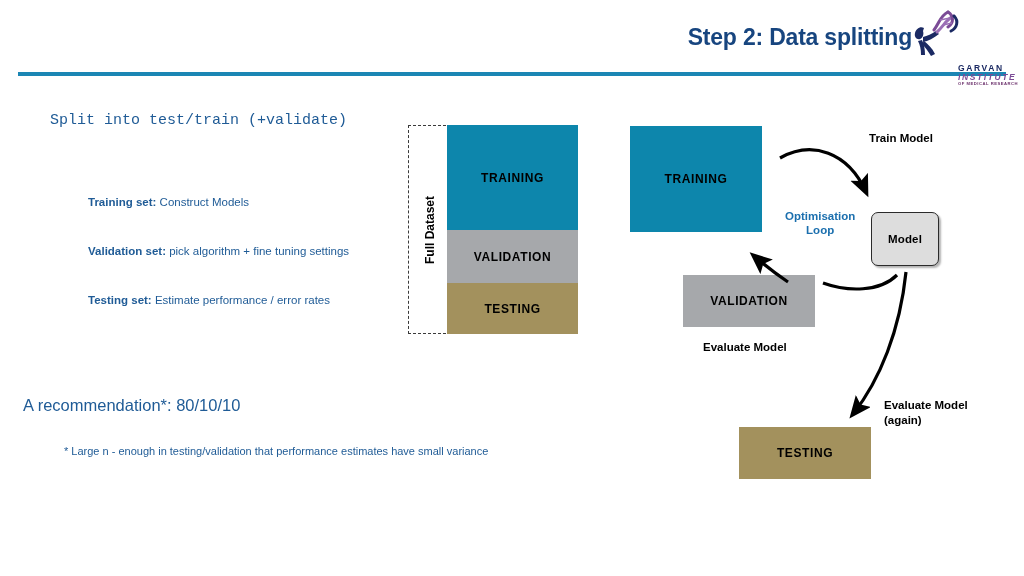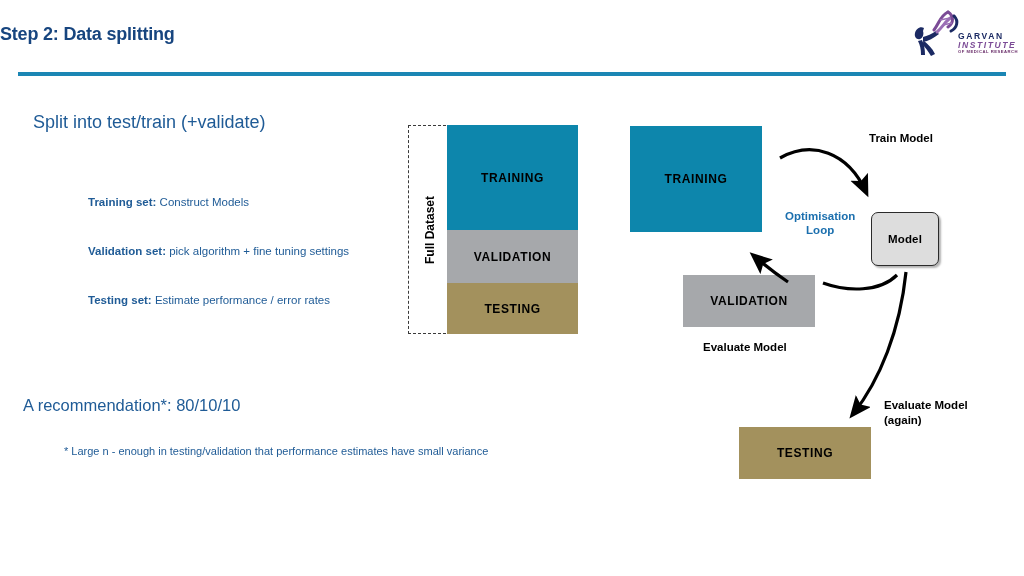"Step 2: Data splitting" .slide-title { font-size: 18px -> 23px; text-align: left -> right }
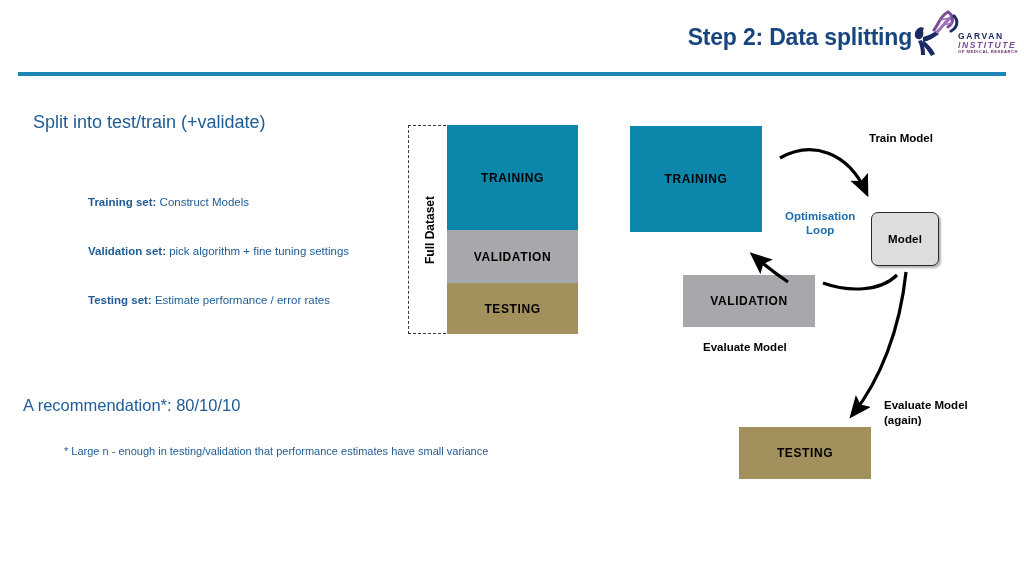"GARVAN" .logo-garvan { margin-top: none -> 32px }
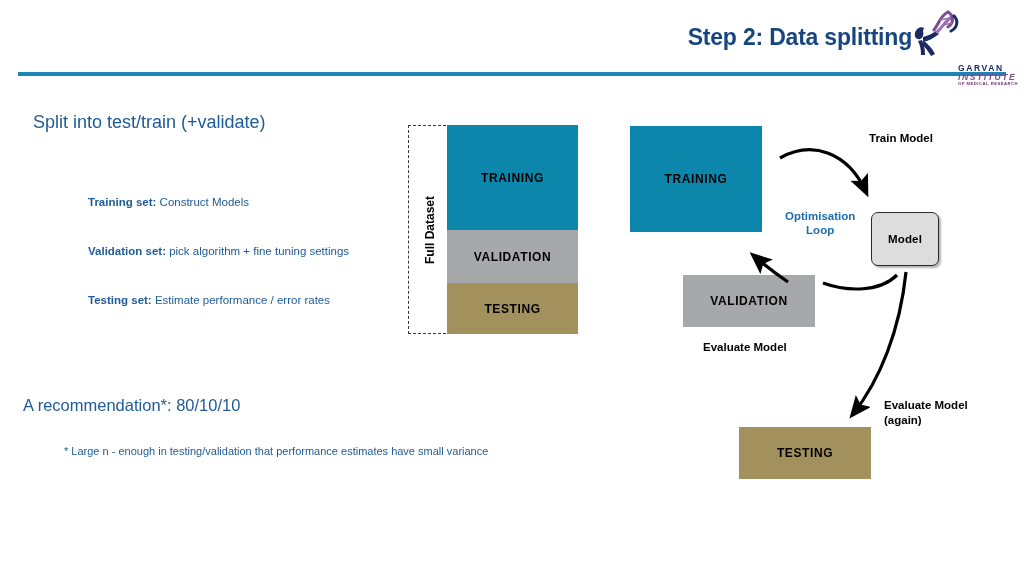"Split into test/train (+validate)" .heading-1 { font-family: none -> Liberation Mono, monospace; font-size: 18px -> 15px; left: 33px -> 50px }
